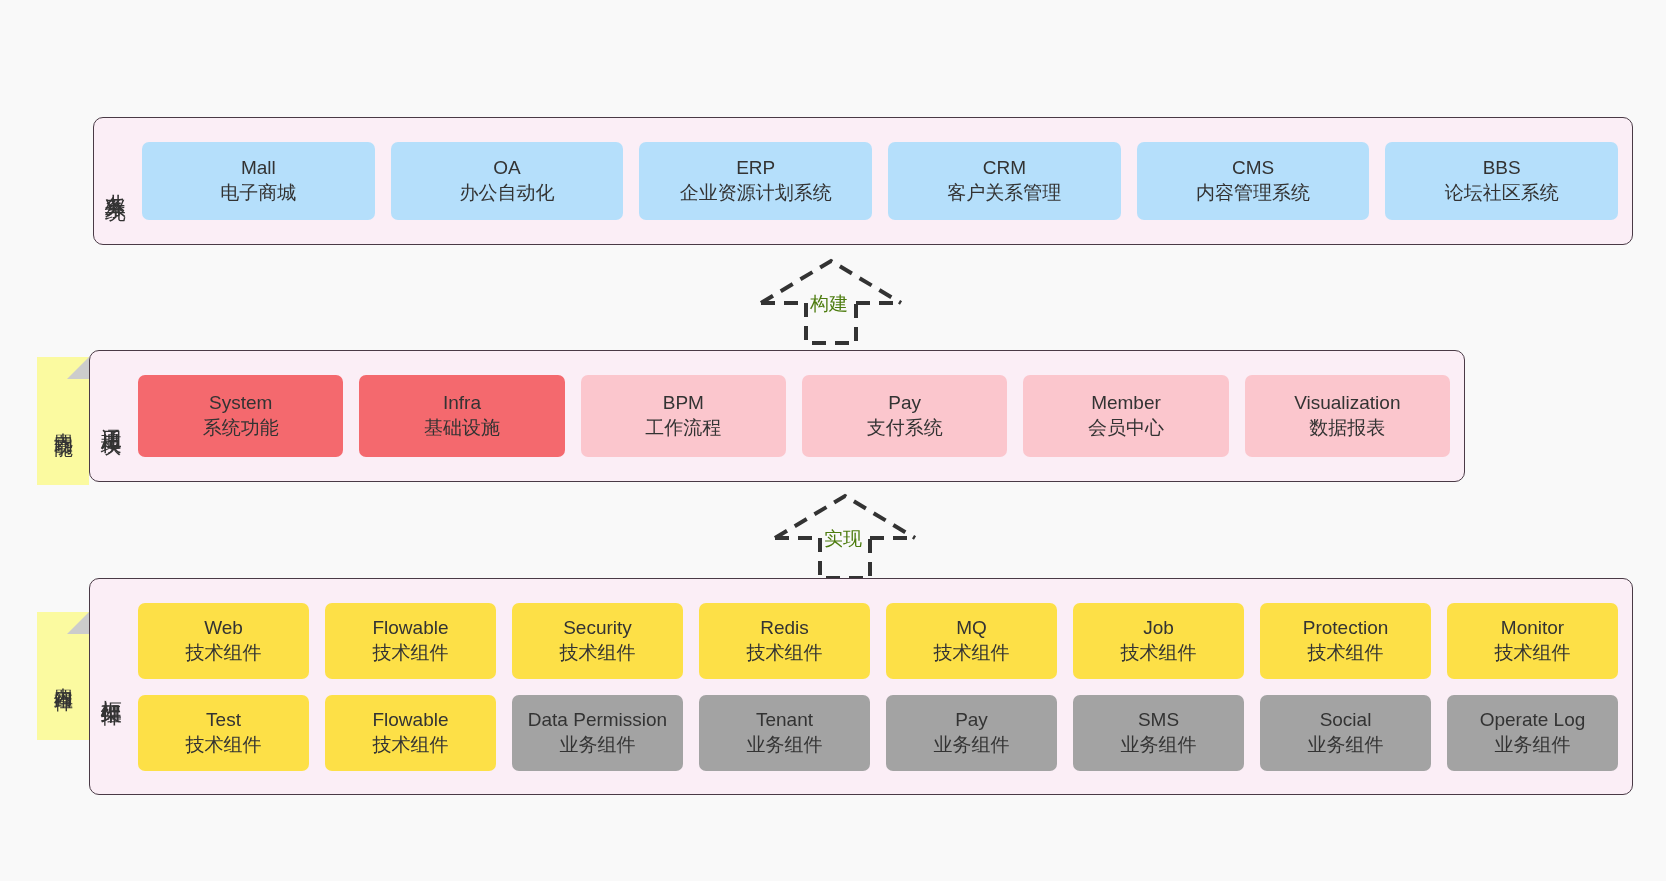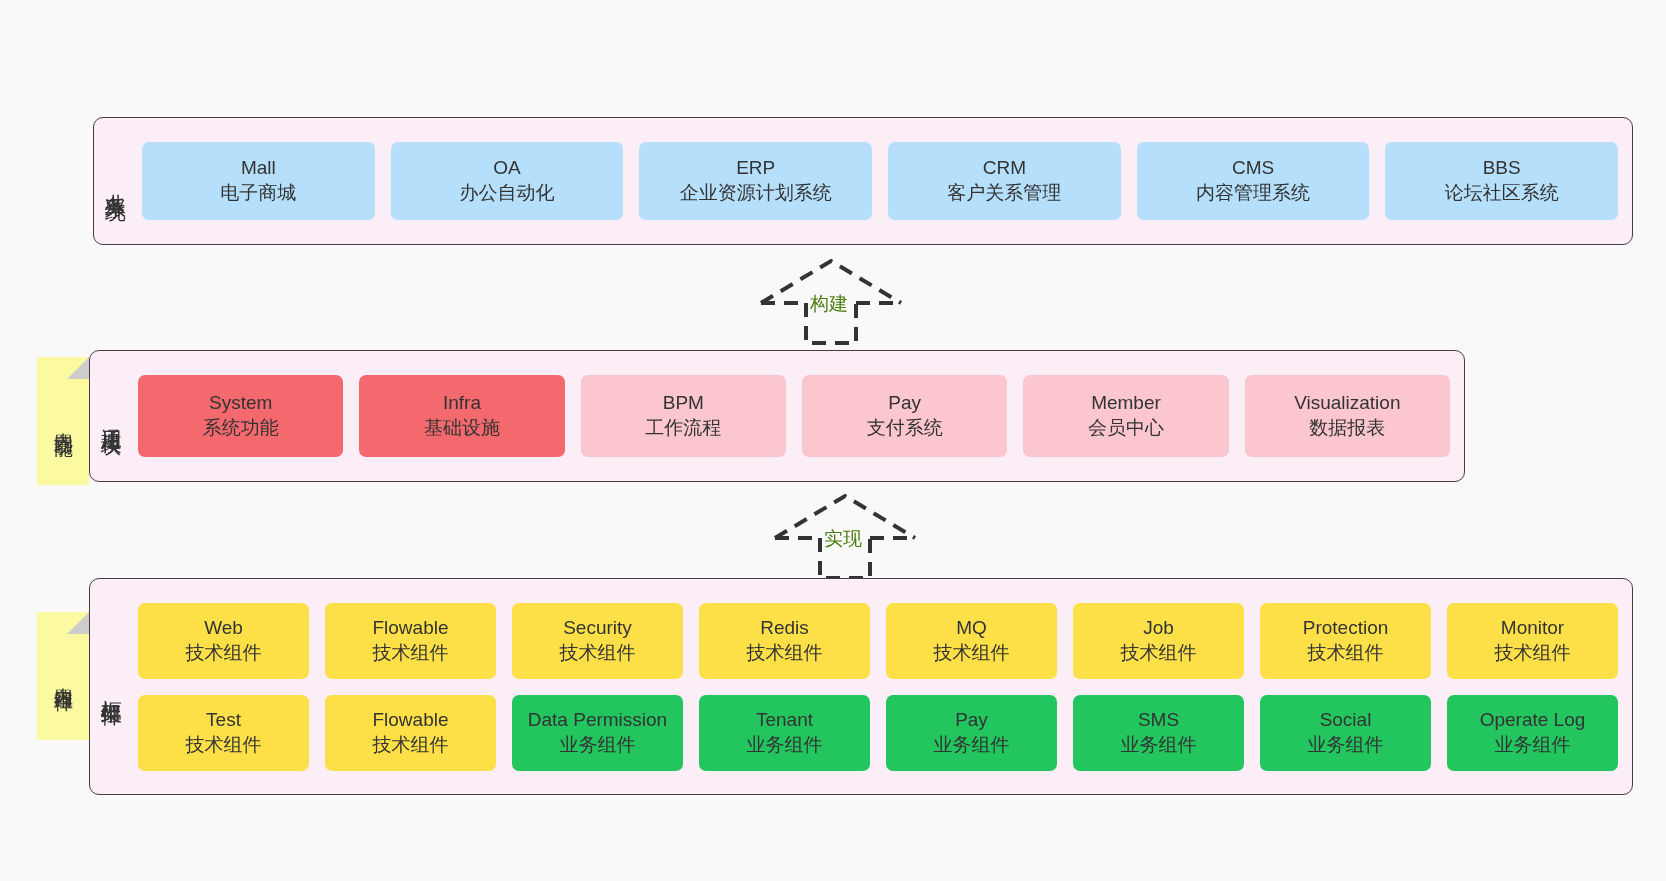"Data Permission" .c-lightgreen { background: #22c55e -> #a3a3a3 }
